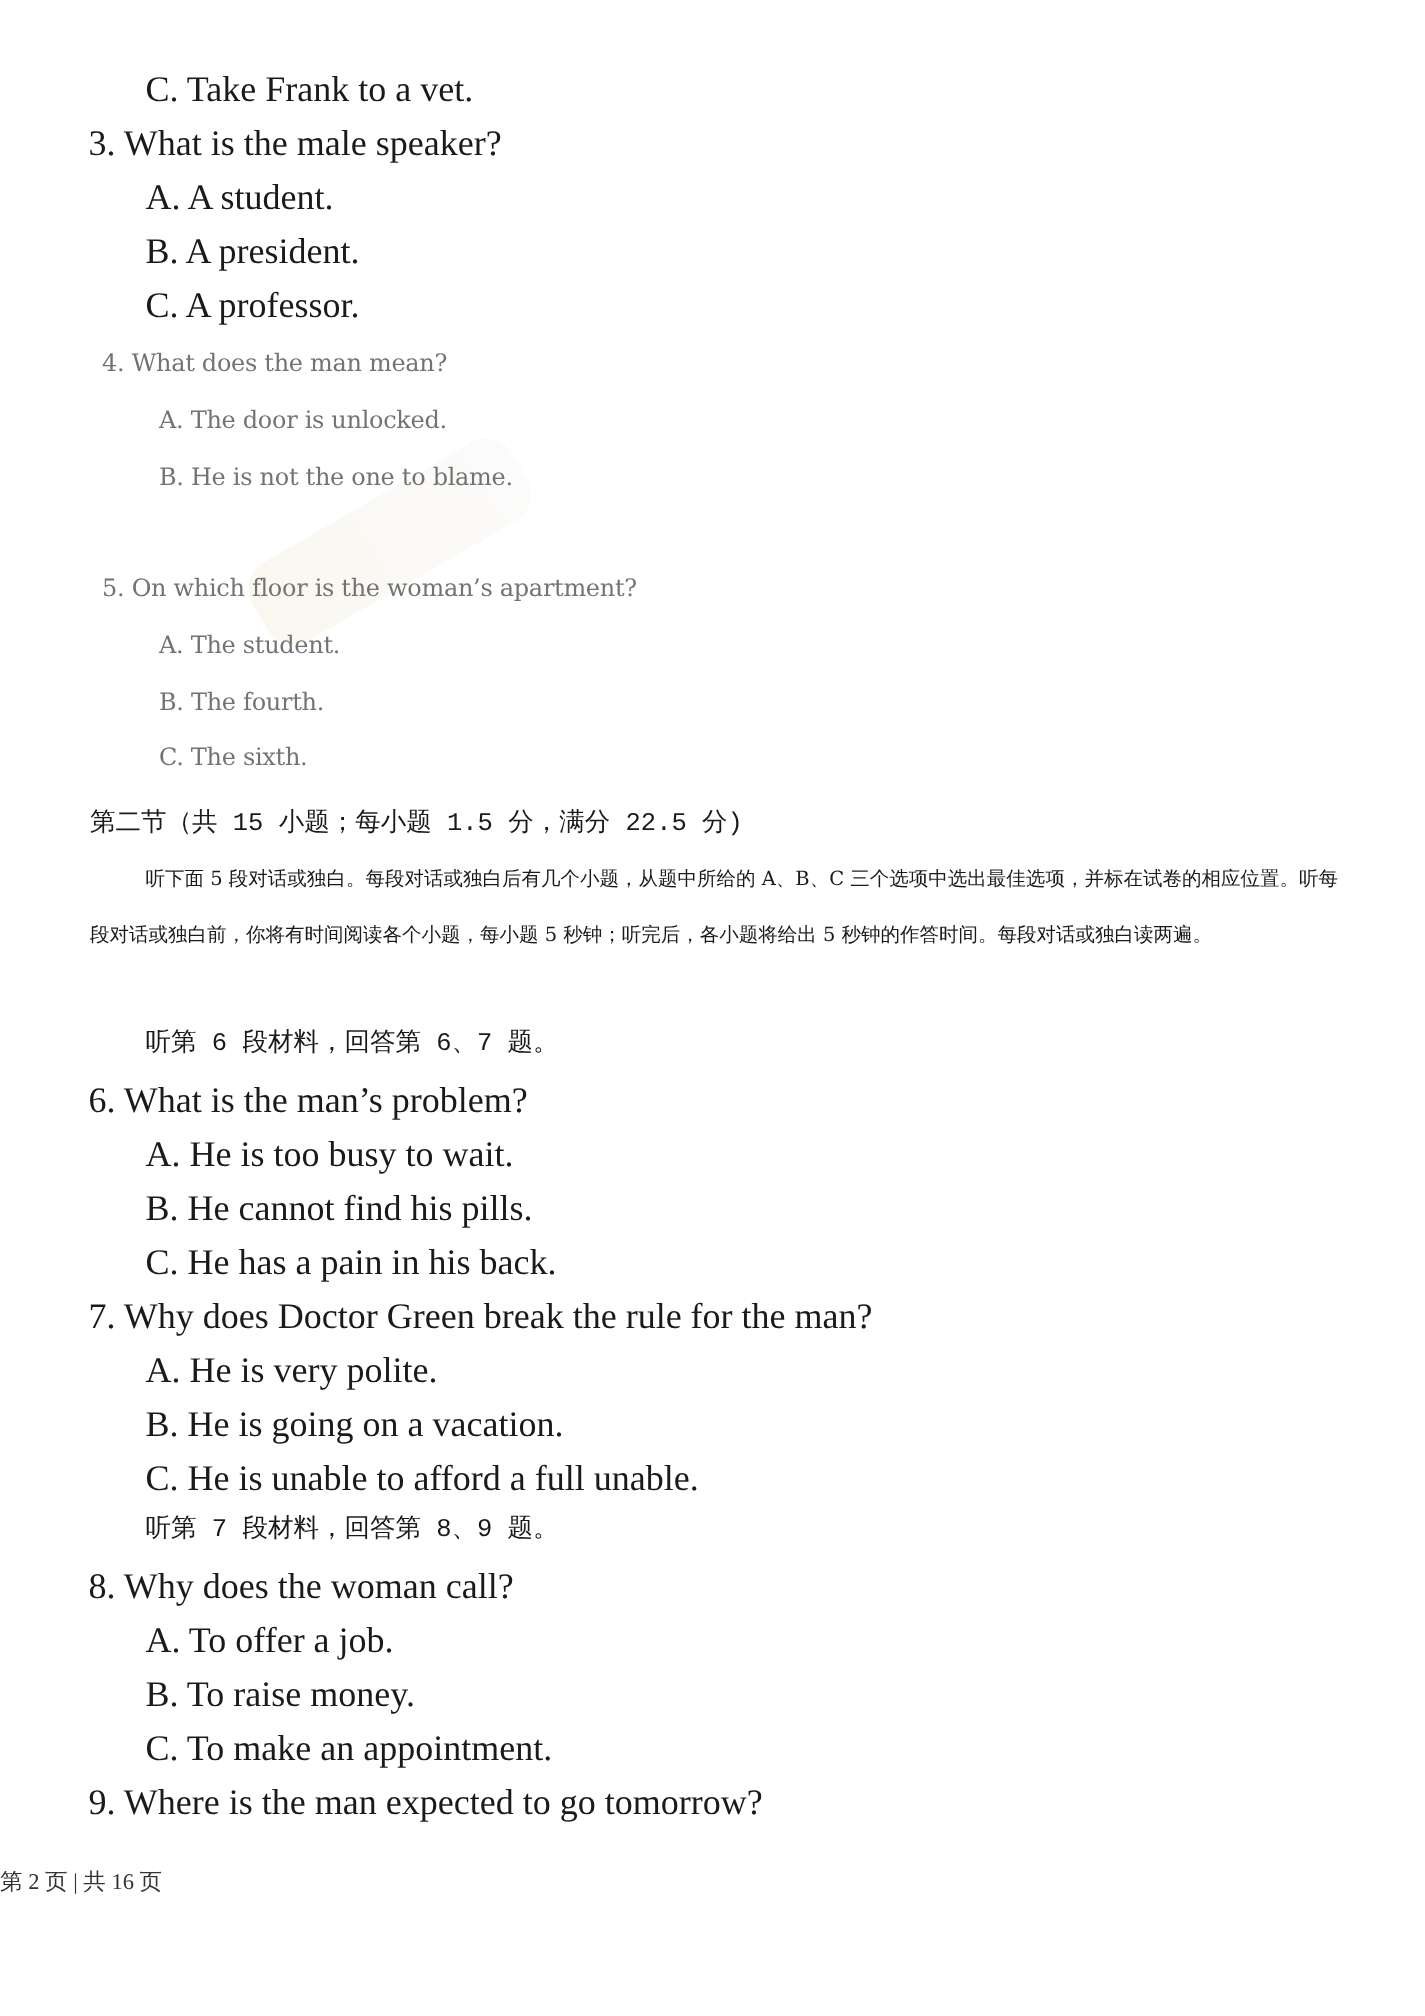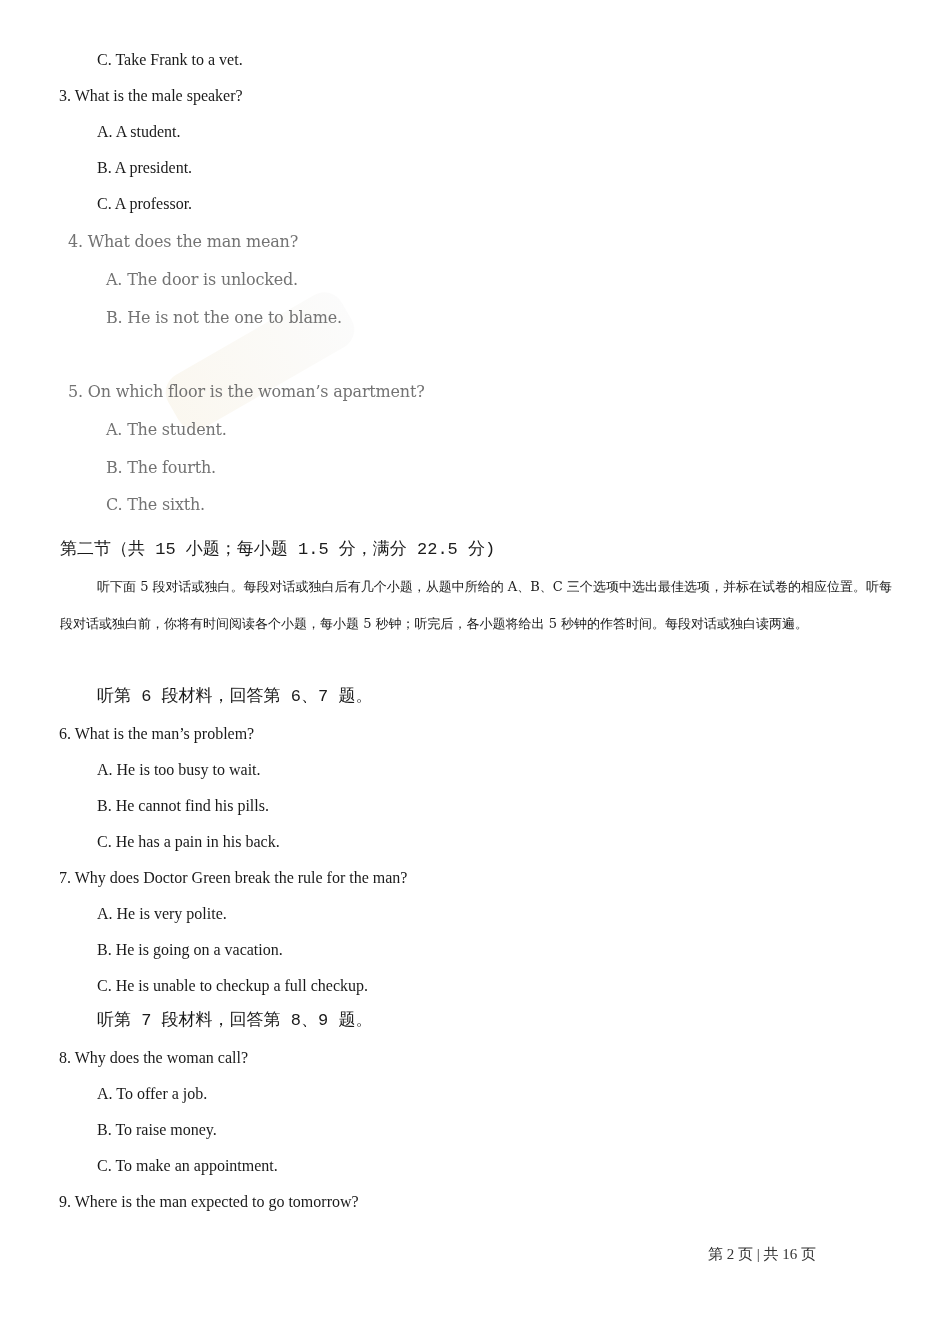"C. Take Frank to a" .line { font-size: 16px -> 24px }
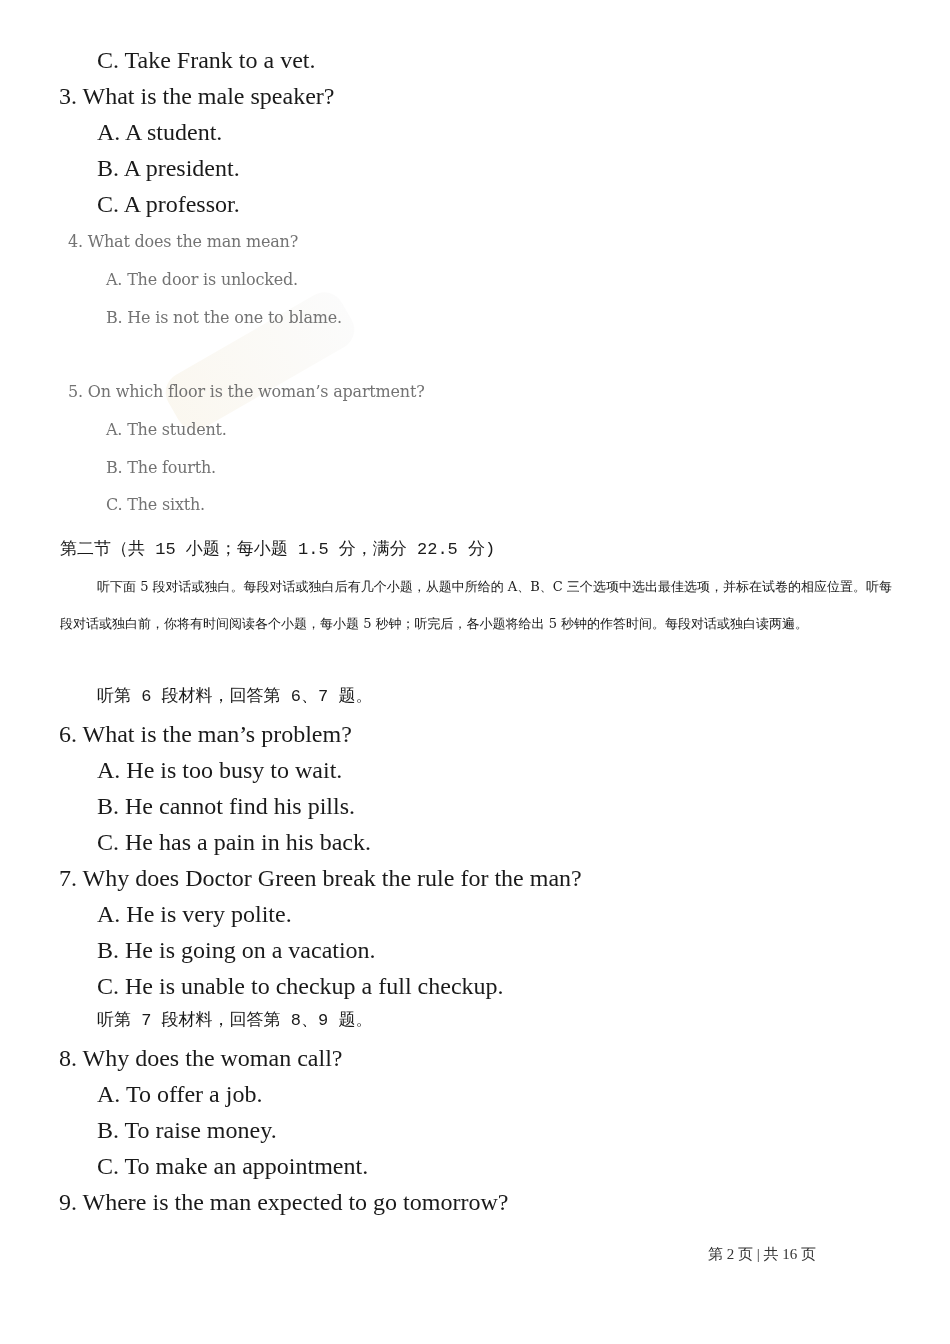"C. He is unable to" div.line { text: checkup a full checkup -> afford a full unable }
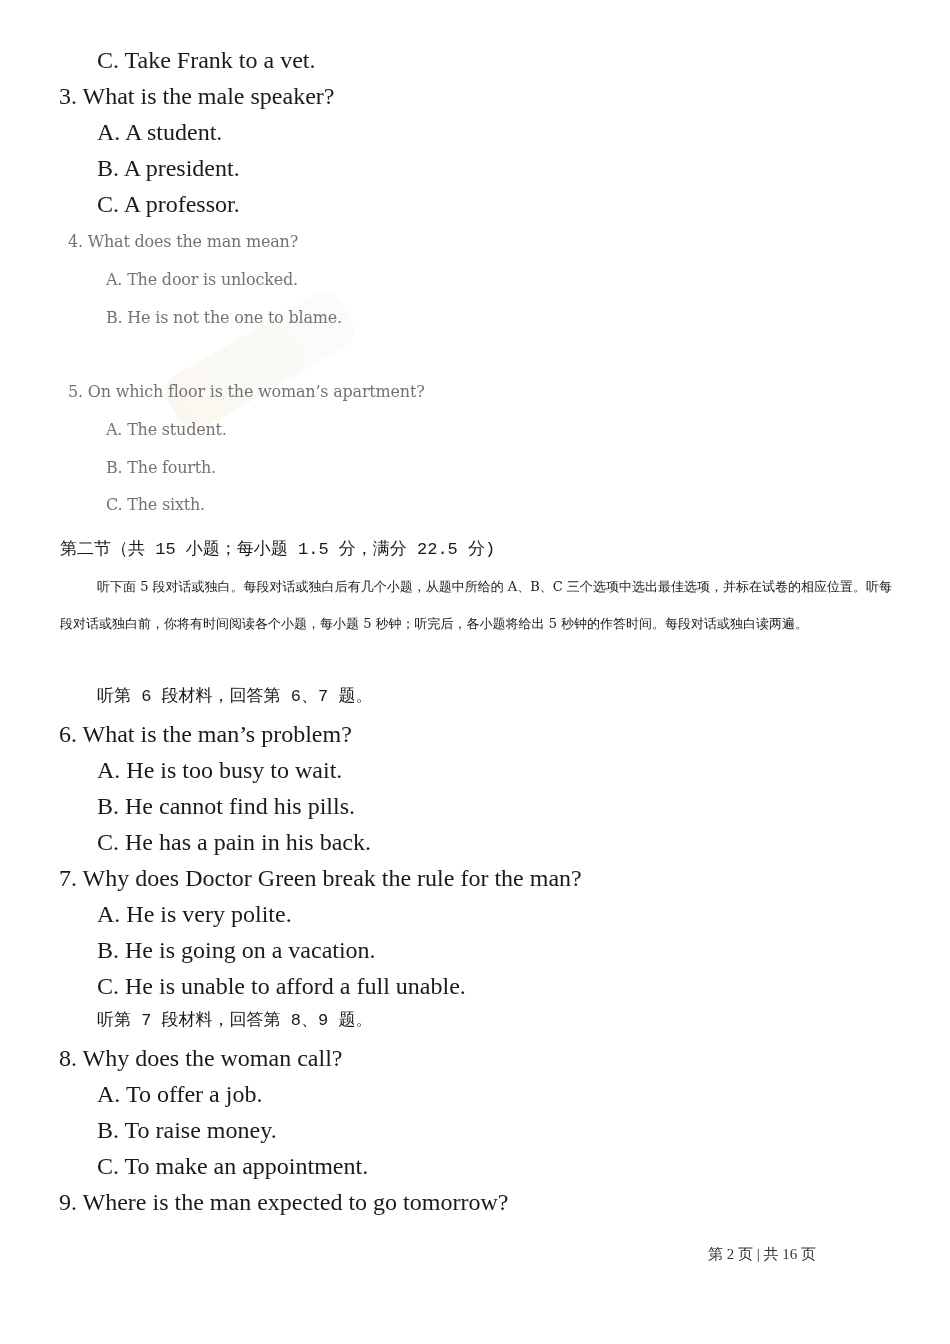"第 2 页 | 共" .footer { text-align: right -> left }
